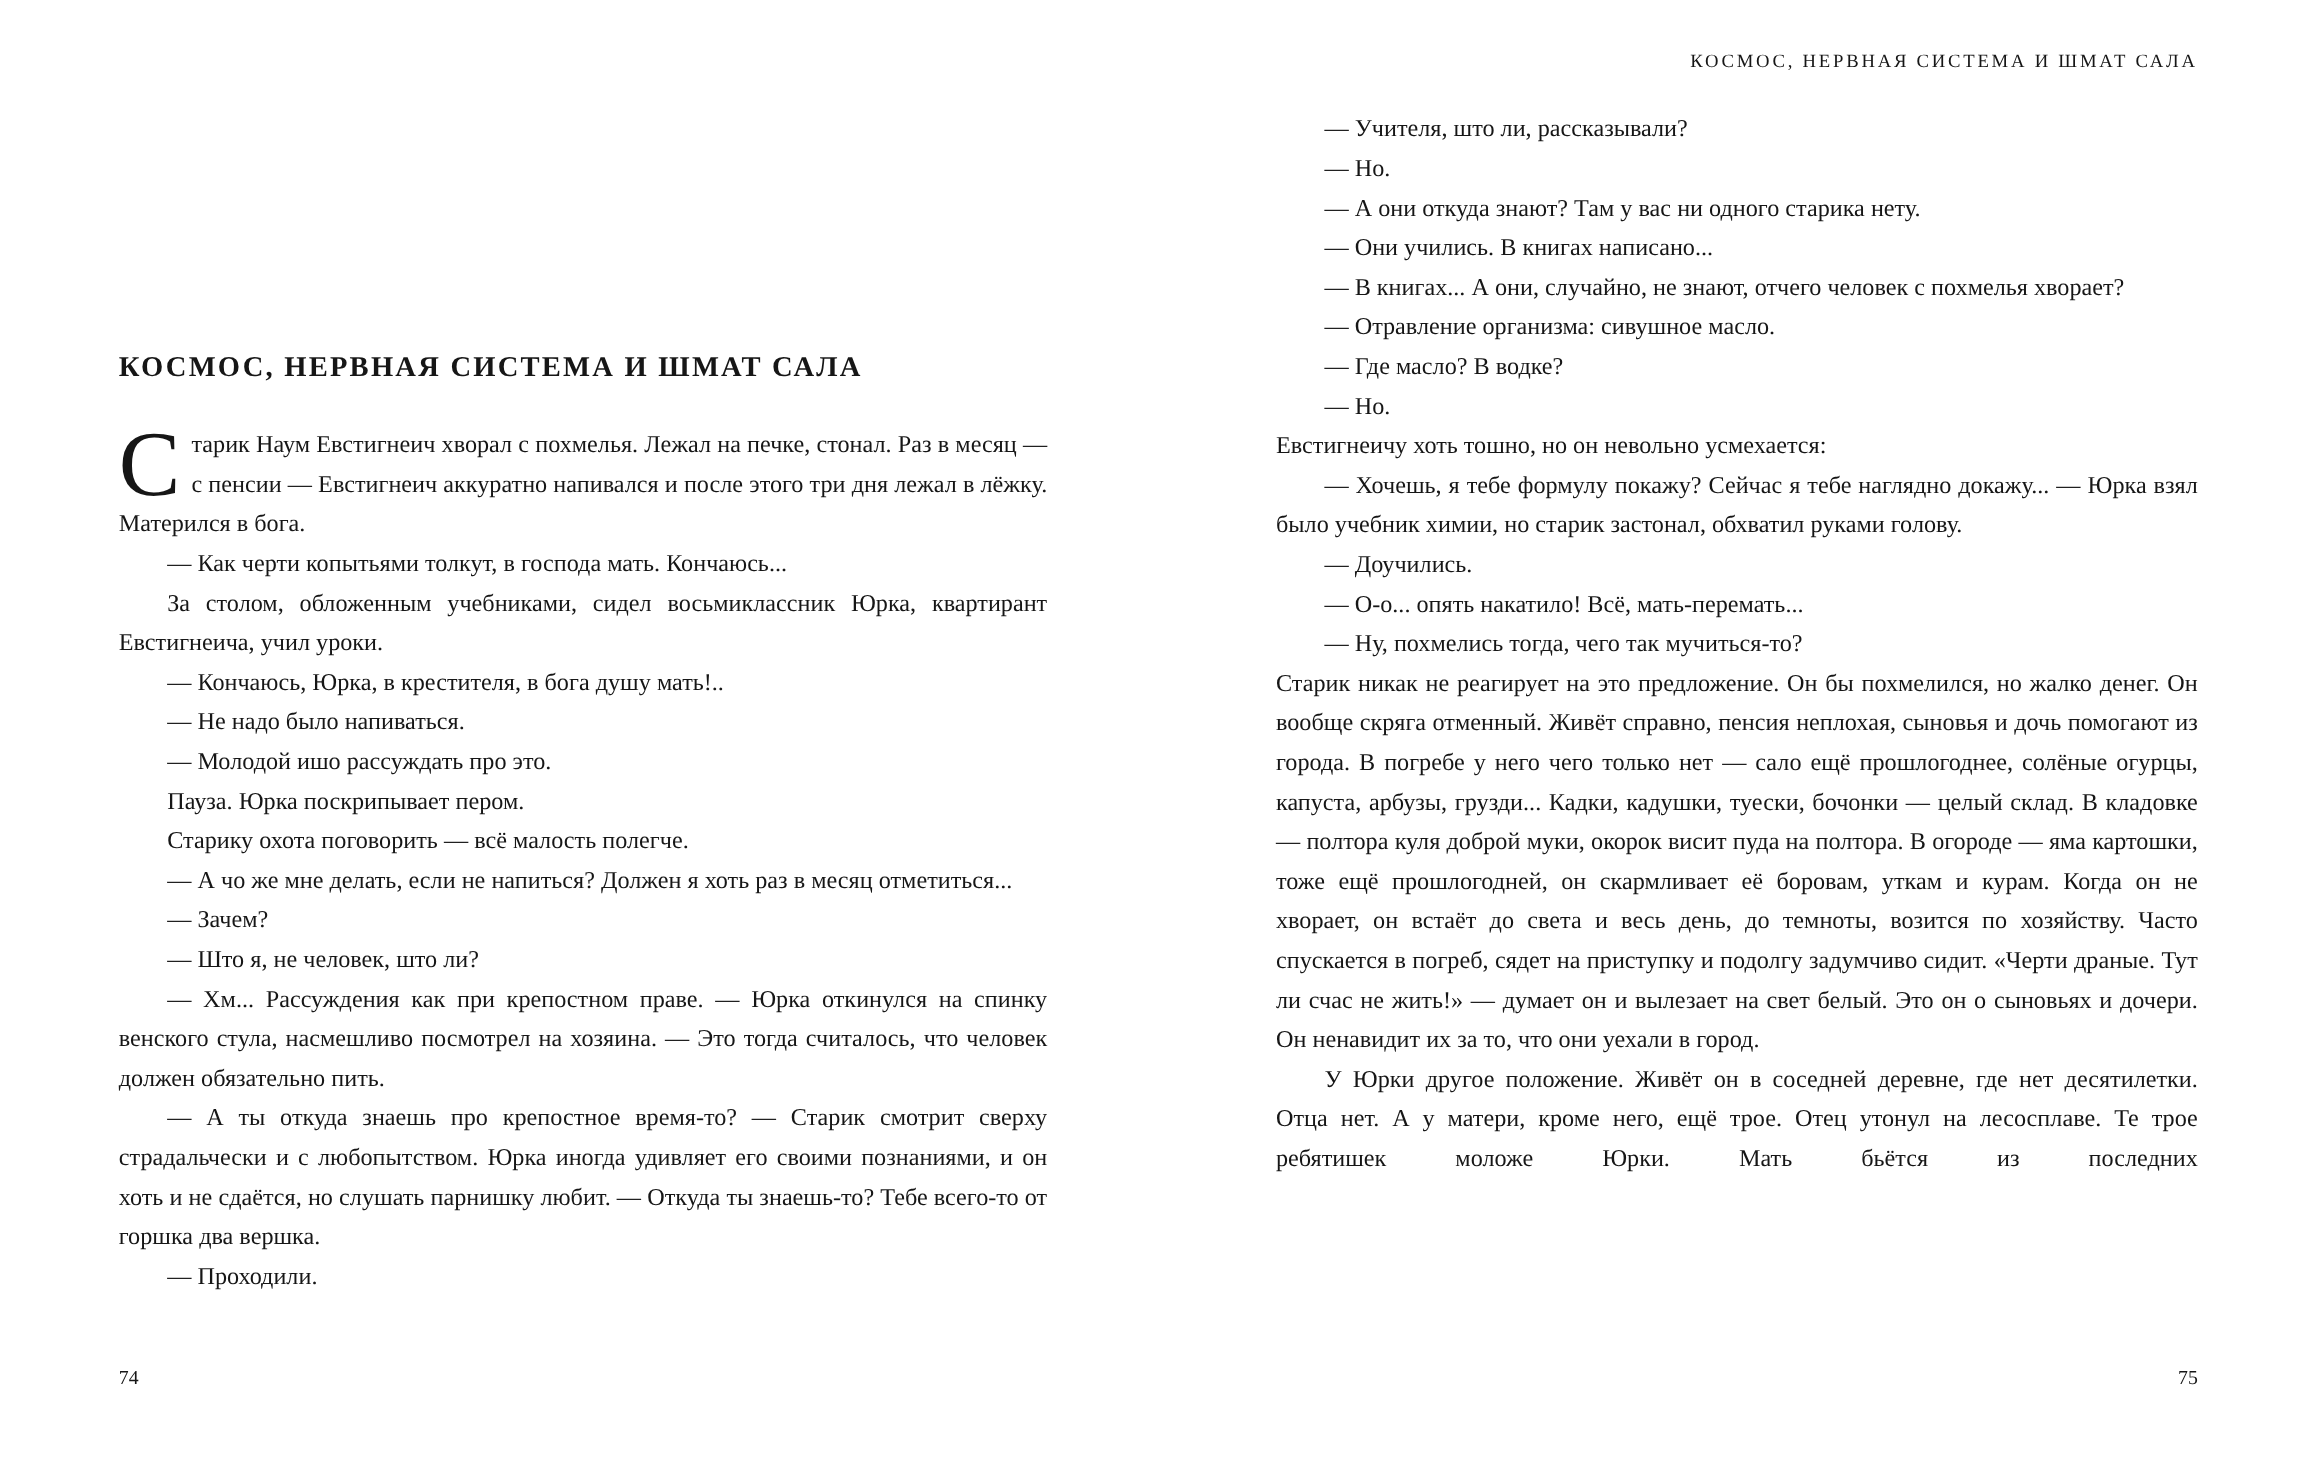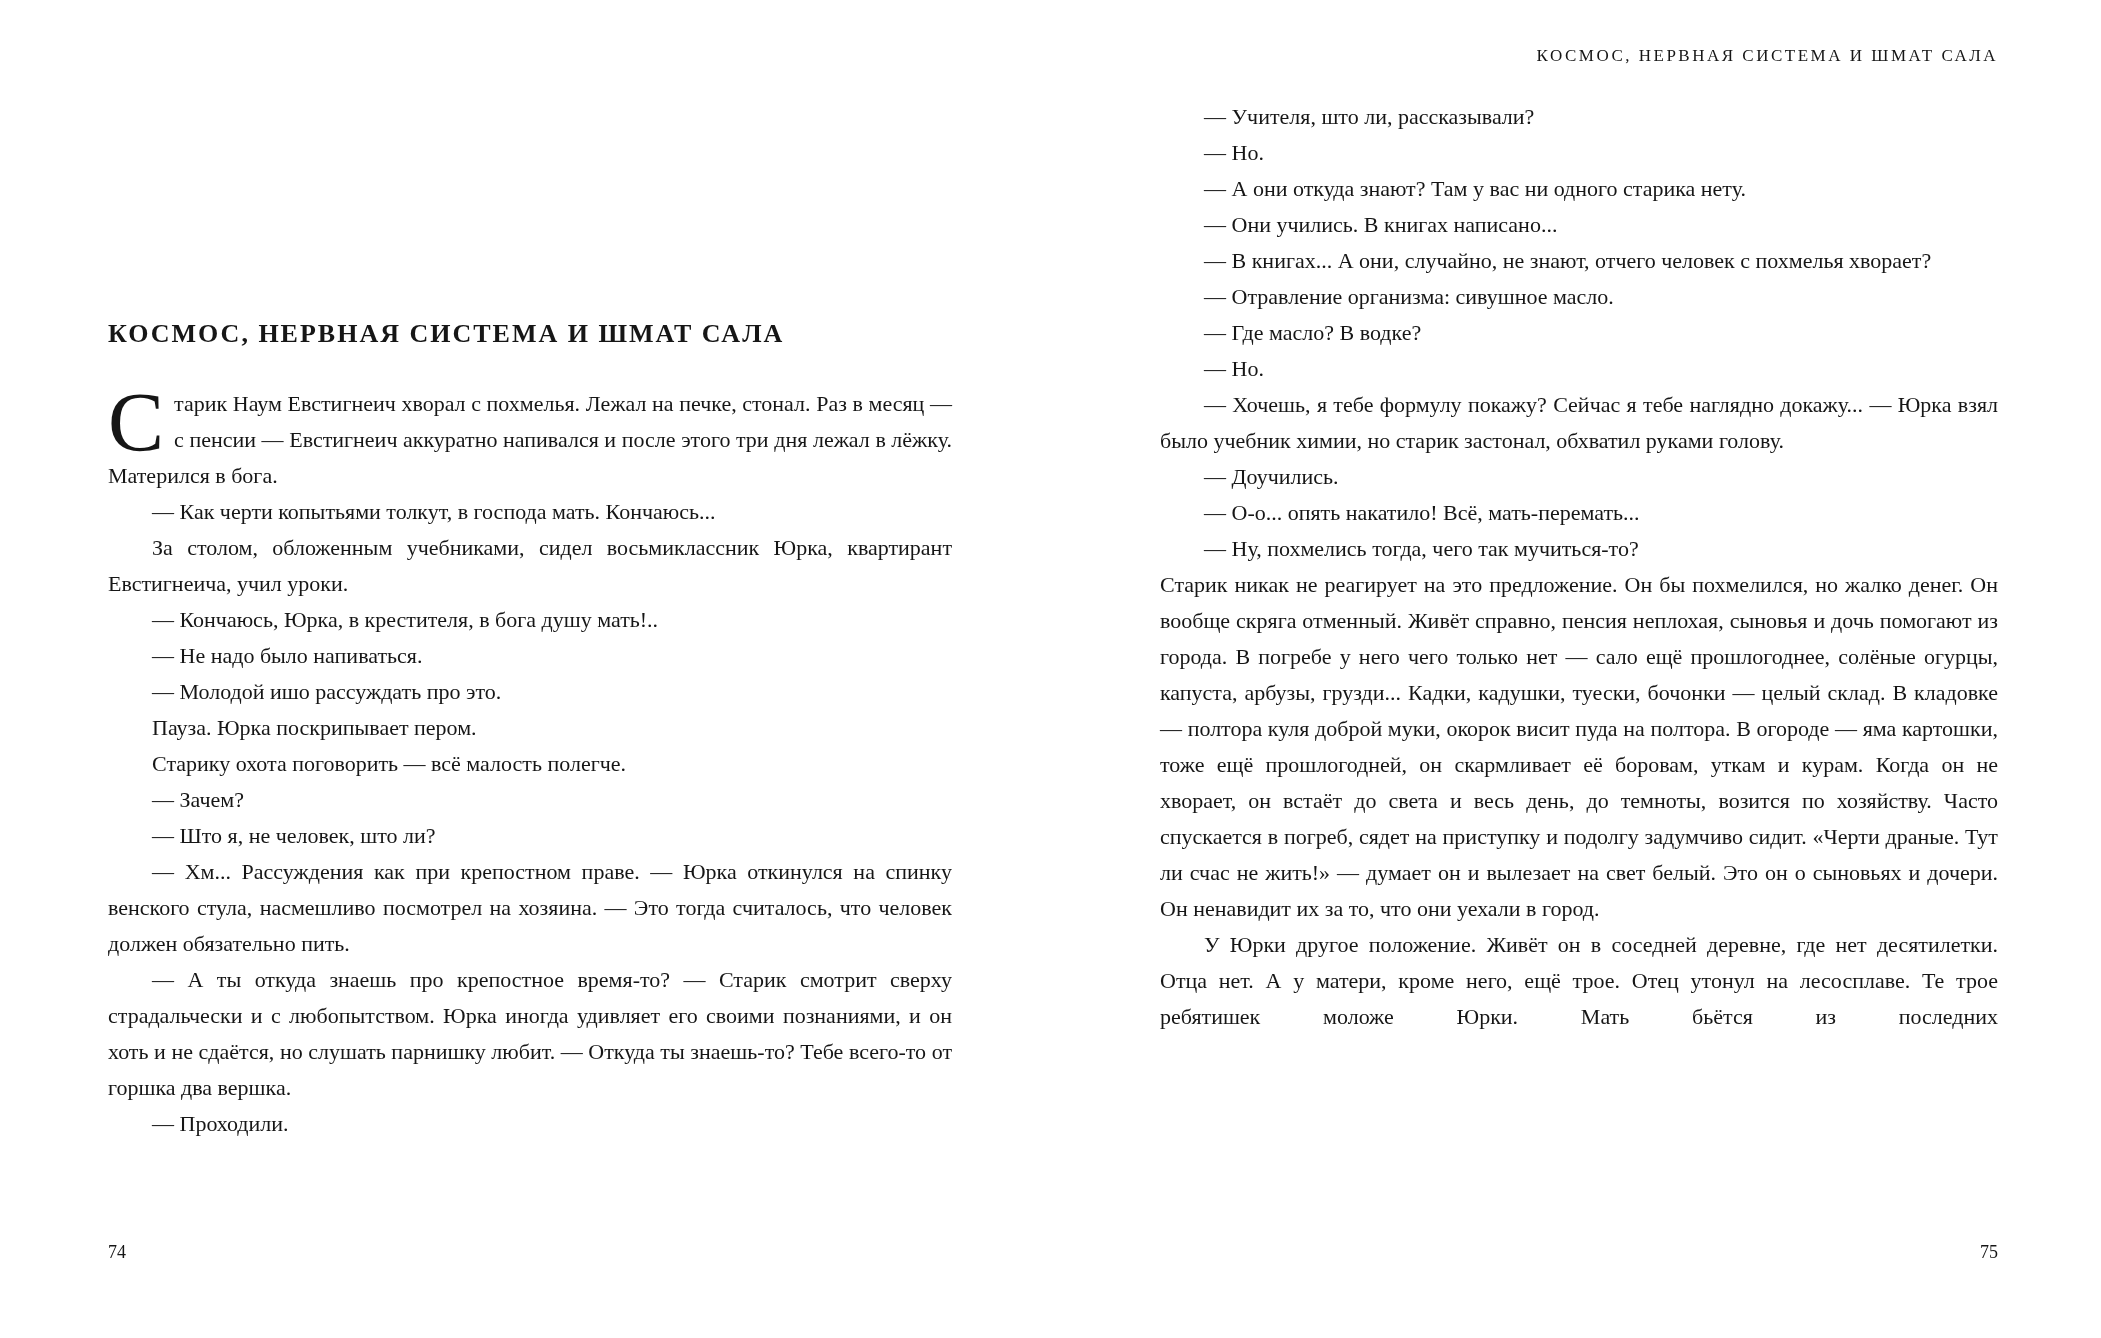"Евстигнеичу хоть тошно, но он" p.para { html: none -> <p>Евстигнеичу хоть тошно, но он невольно усмехается:</p> }
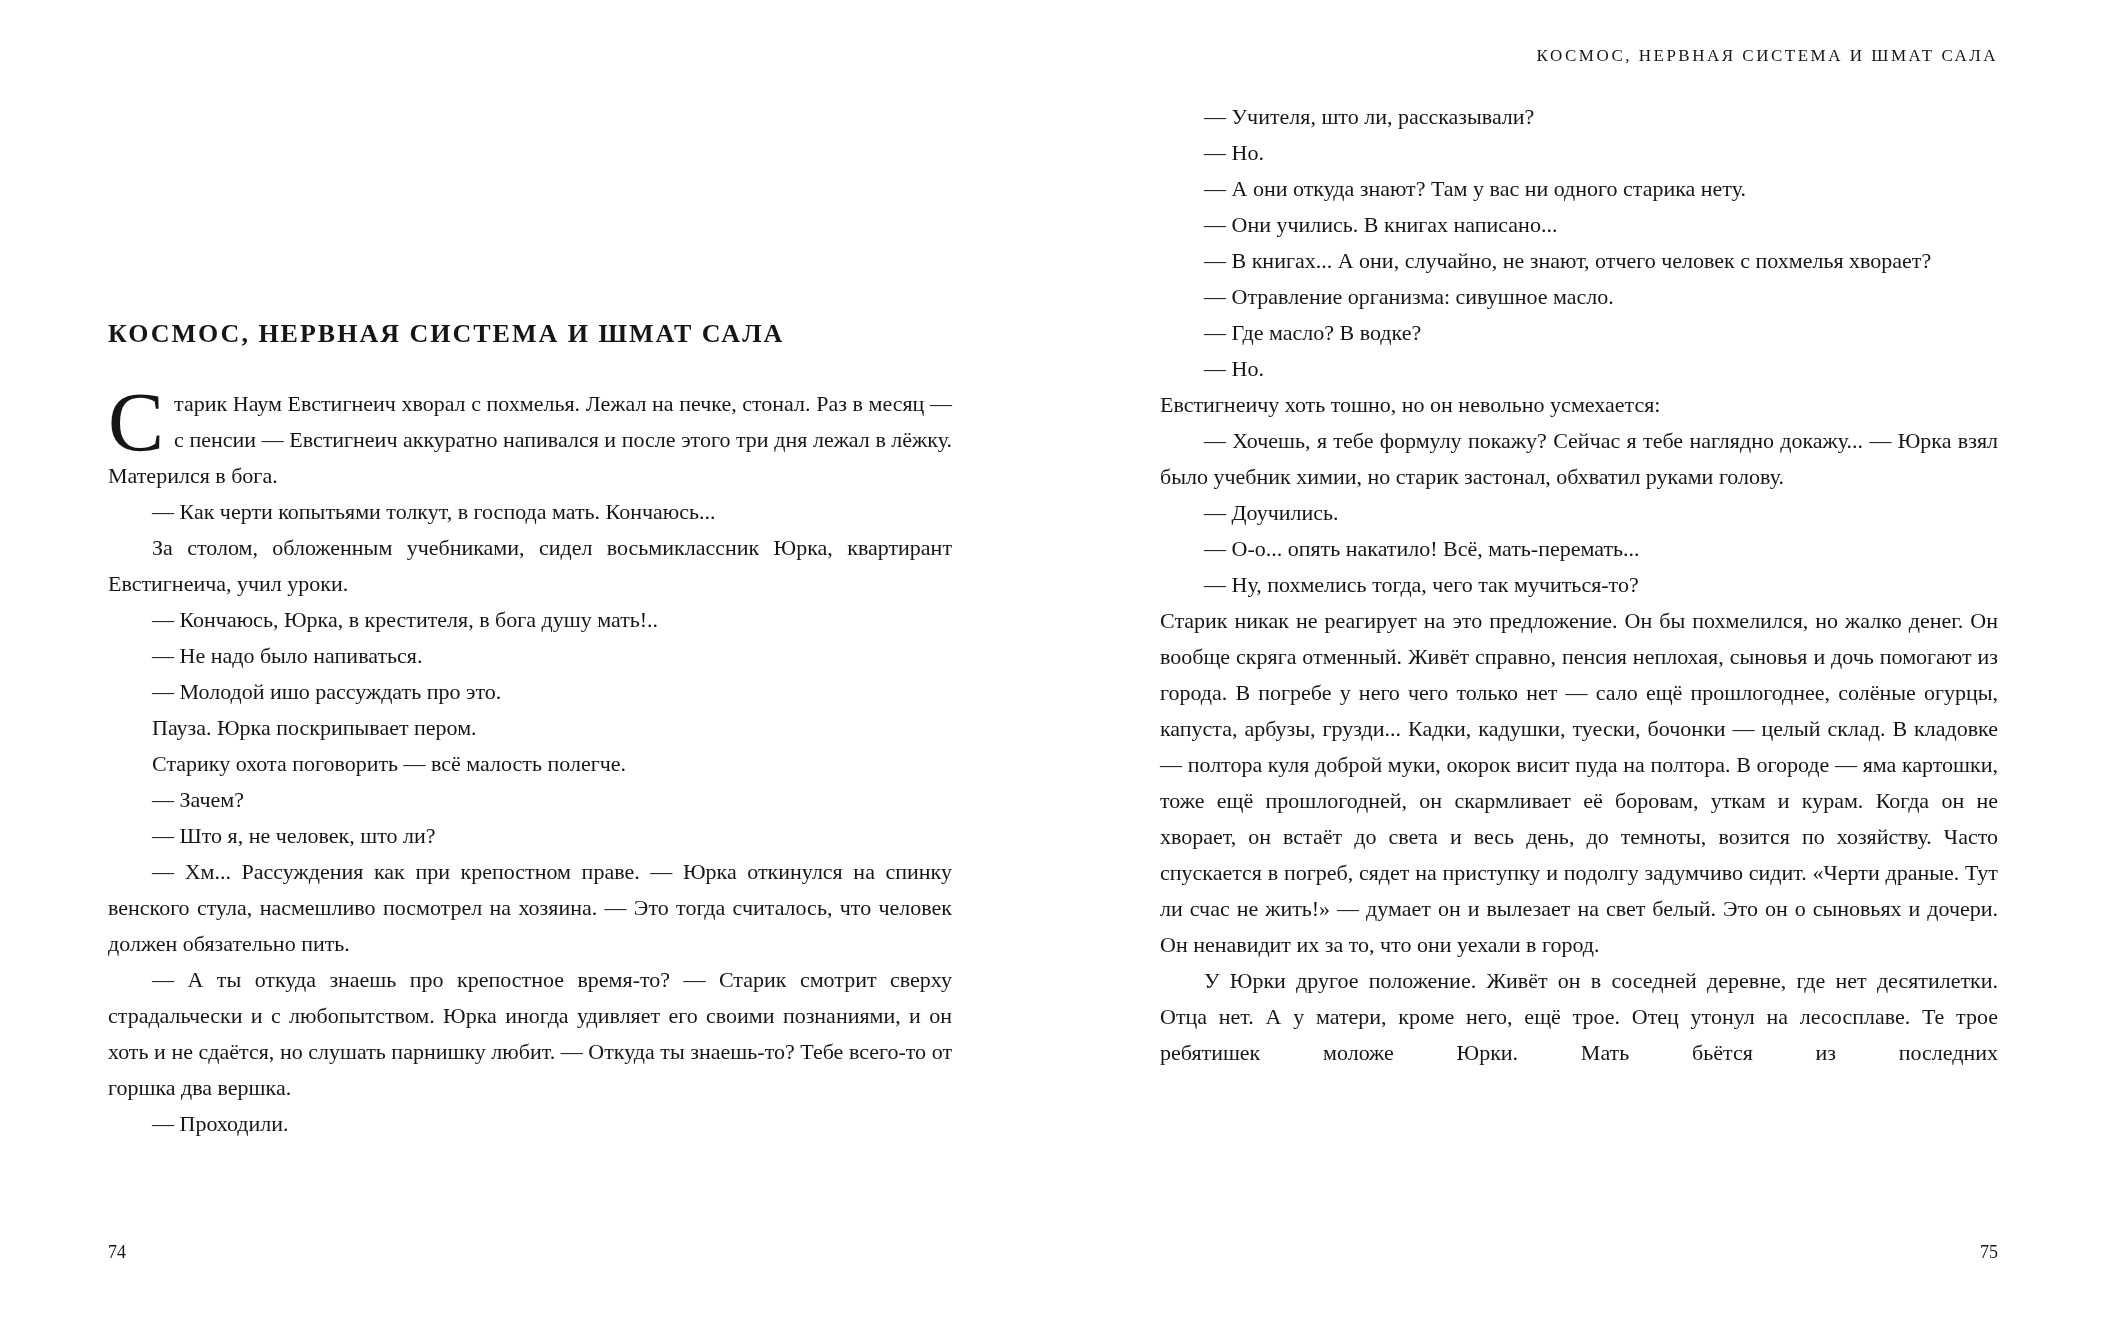"— А чо же мне" p.para { html: none -> <p>— А чо же мне делать, если не напиться? Должен я хоть раз в месяц отметиться...</p> }
